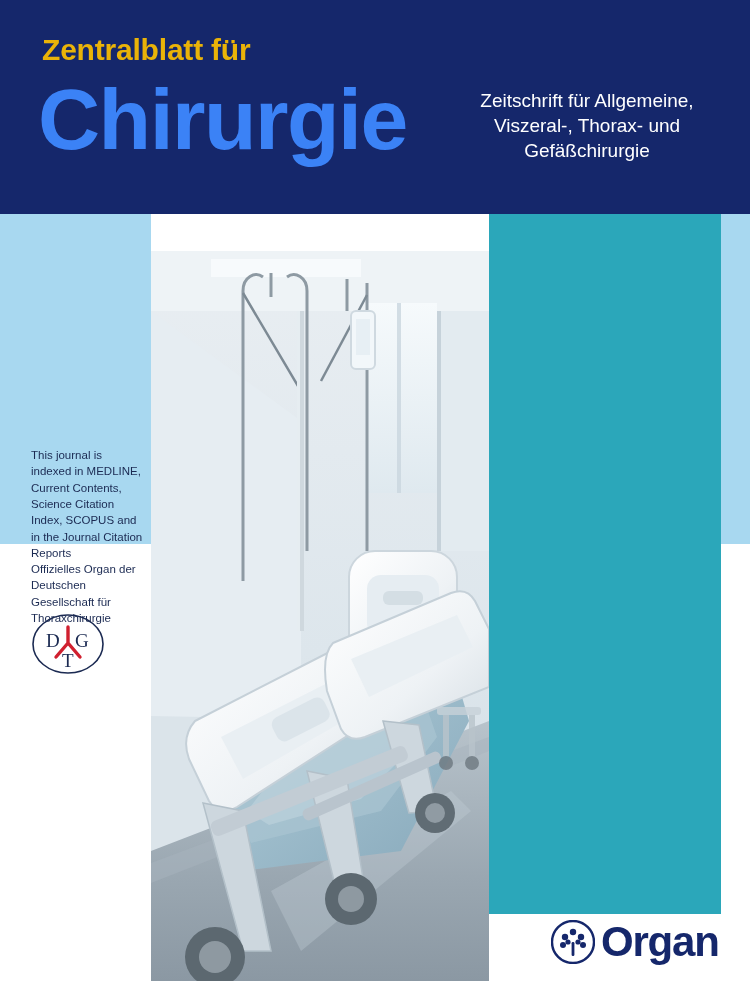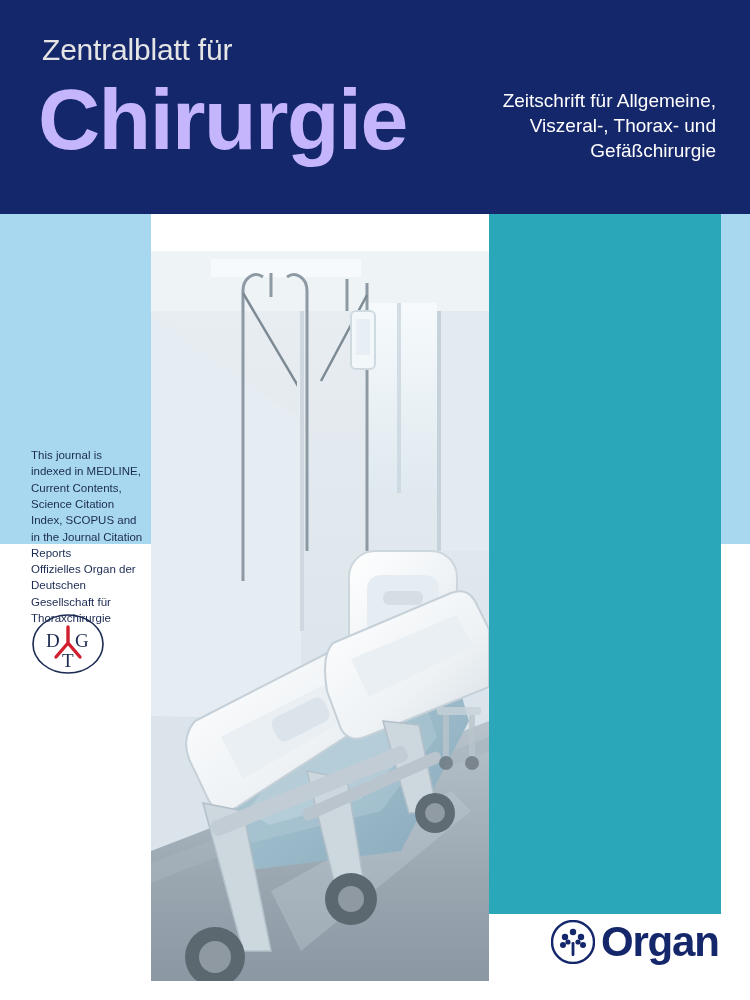"Zentralblatt für" .header-kicker { color: #e5e5e5 -> #eab308; font-weight: normal -> bold }
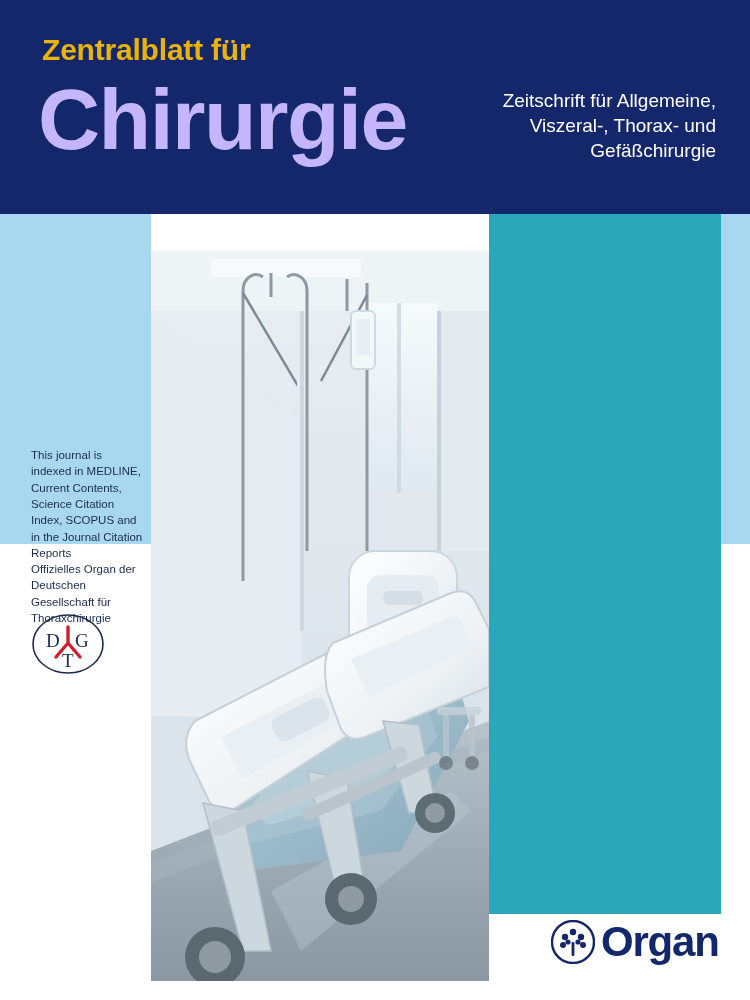"Chirurgie" .header-title { color: #c4b5fd -> #3b82f6 }
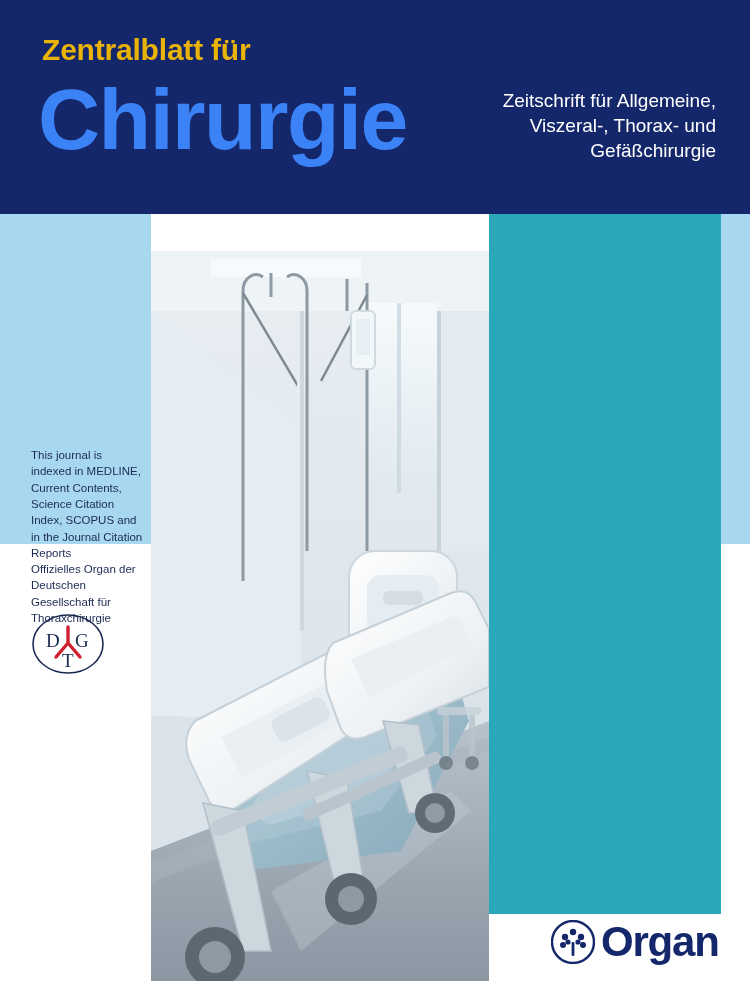"Zeitschrift für Allgemeine, Viszeral-," .header-subtitle { right: 34px -> 48px; text-align: right -> center }
